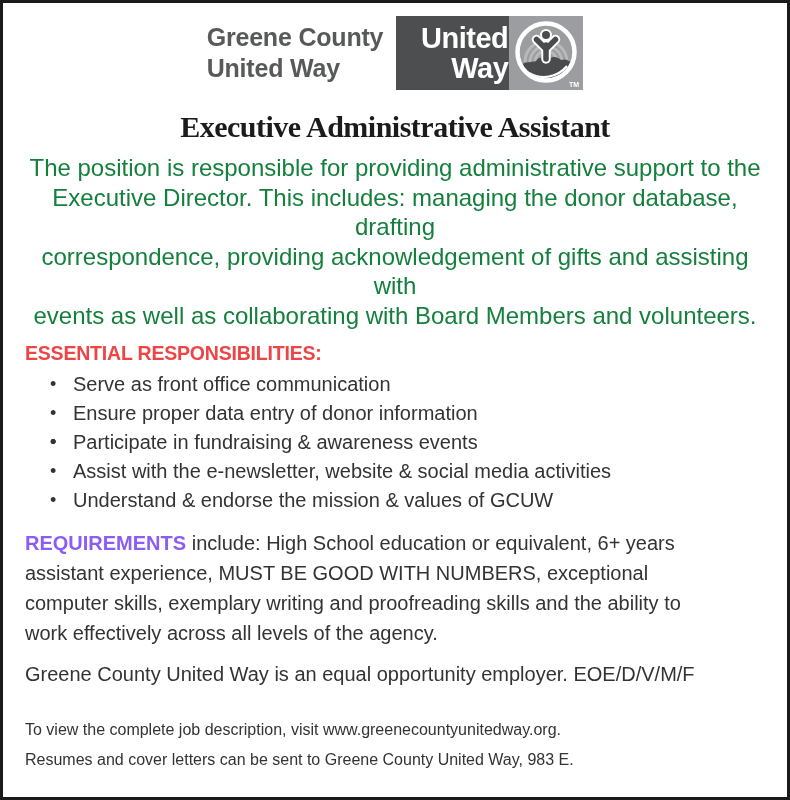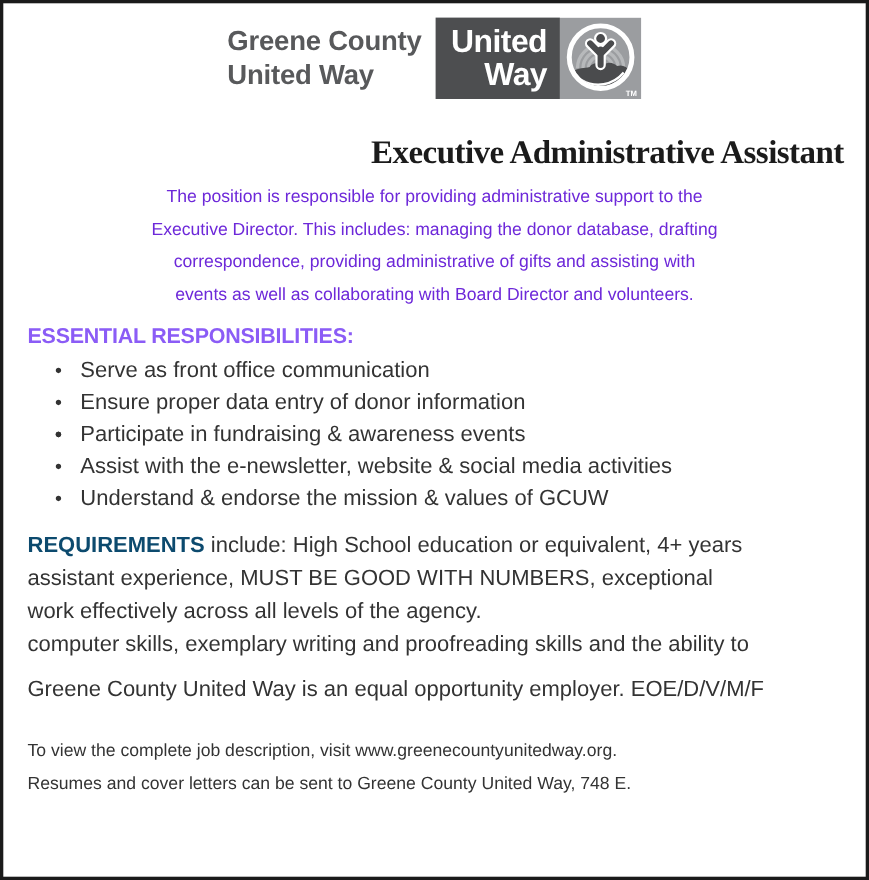"United" .uw-wordmark { padding: 7px 12px 0 0 -> 7px 1px 0 0 }
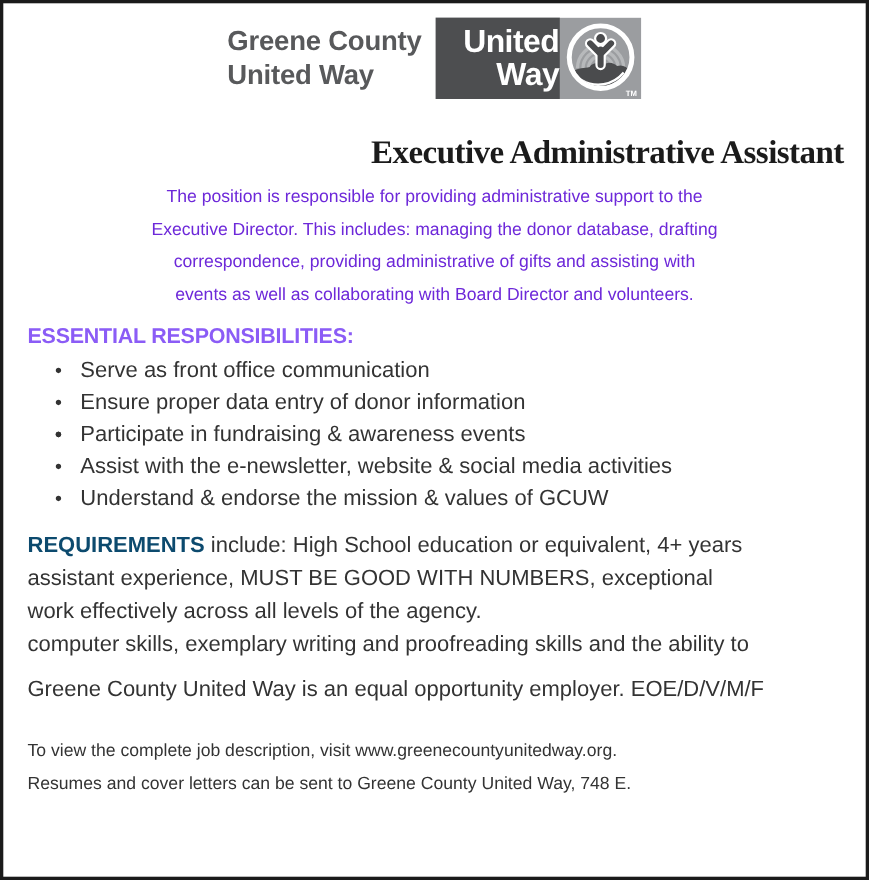"Executive Administrative Assistant" .title { margin: 28px 0 0 0 -> 16px 0 0 0; text-align: right -> center }
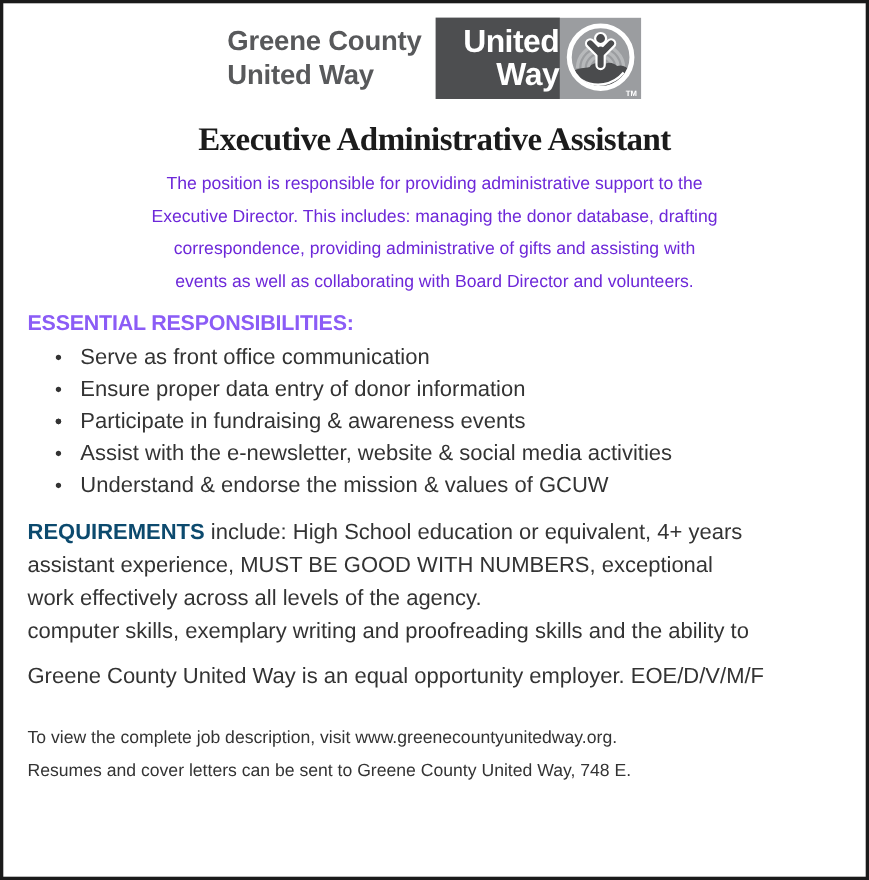"The position is responsible for" .intro { color: #6d28d9 -> #15803d; font-size: 16px -> 24px }
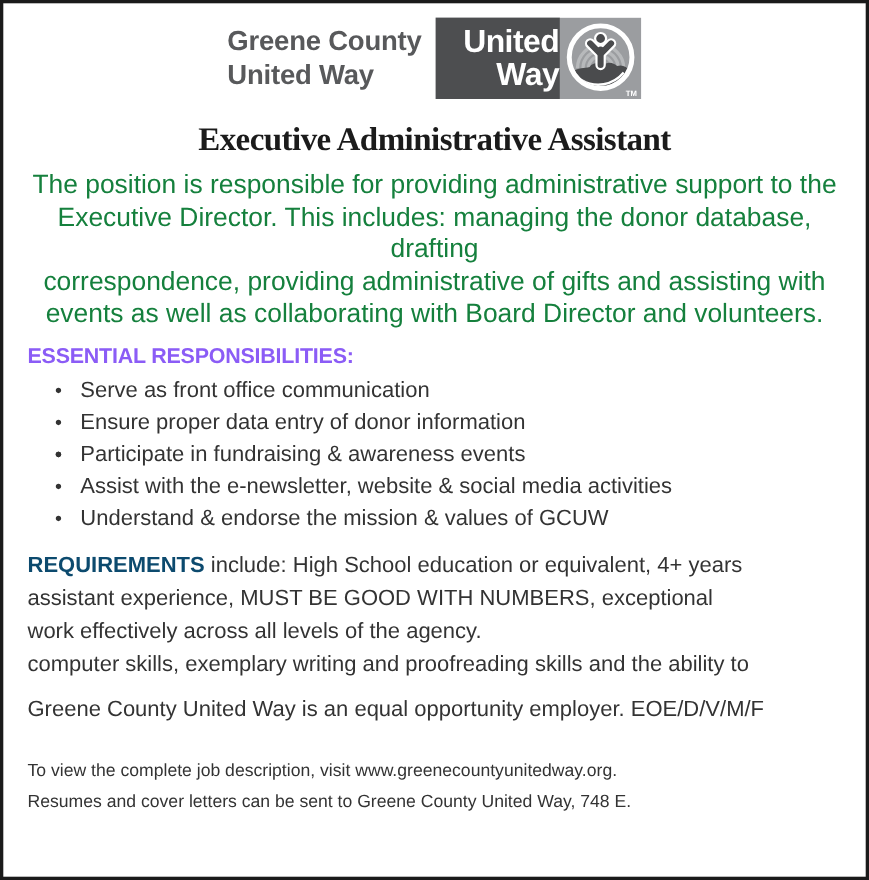"correspondence, providing administrative" div { text: administrative -> acknowledgement }
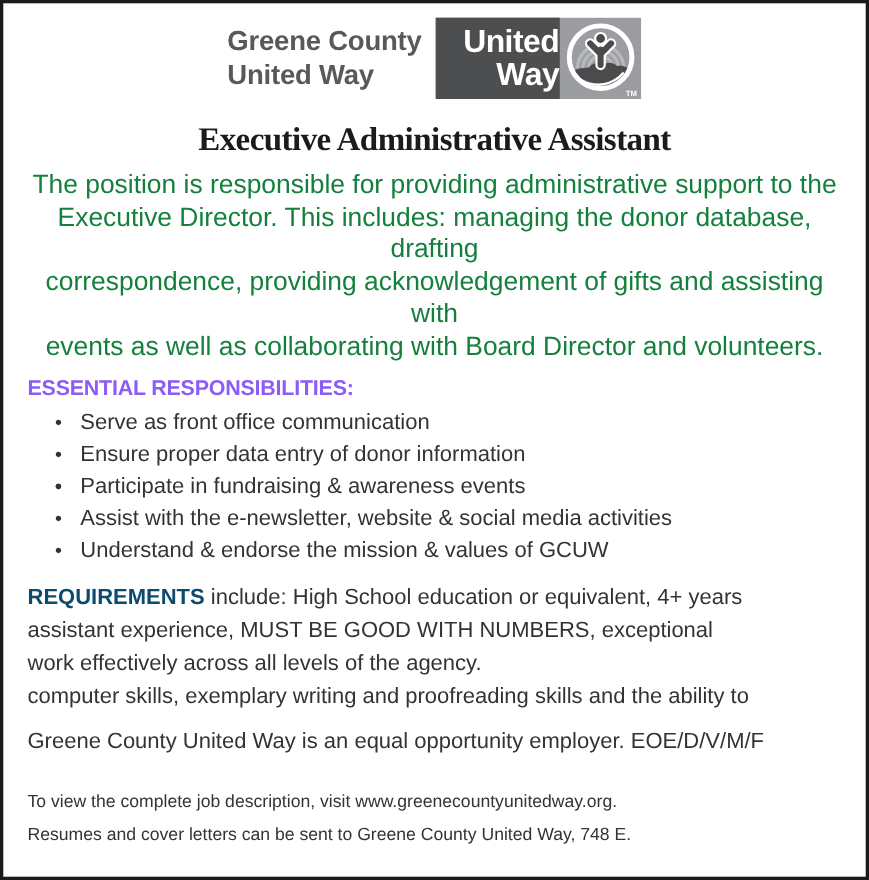"events as well as collaborating" div { text: Director -> Members }
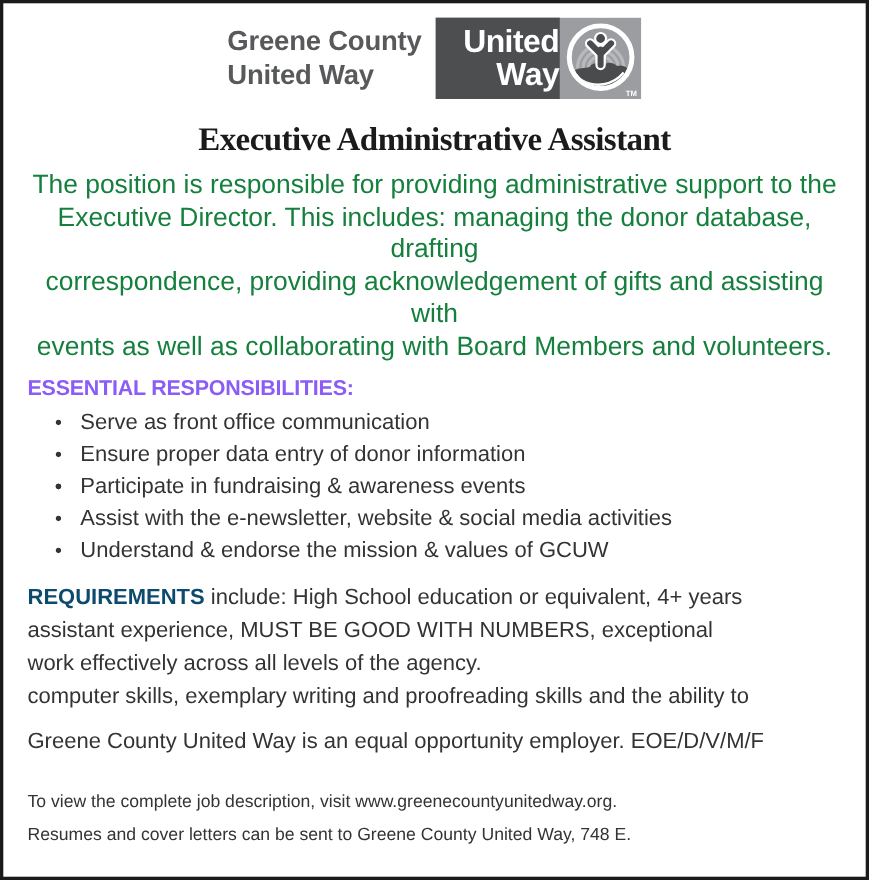"ESSENTIAL RESPONSIBILITIES:" .section-heading { color: #8b5cf6 -> #ef4444 }
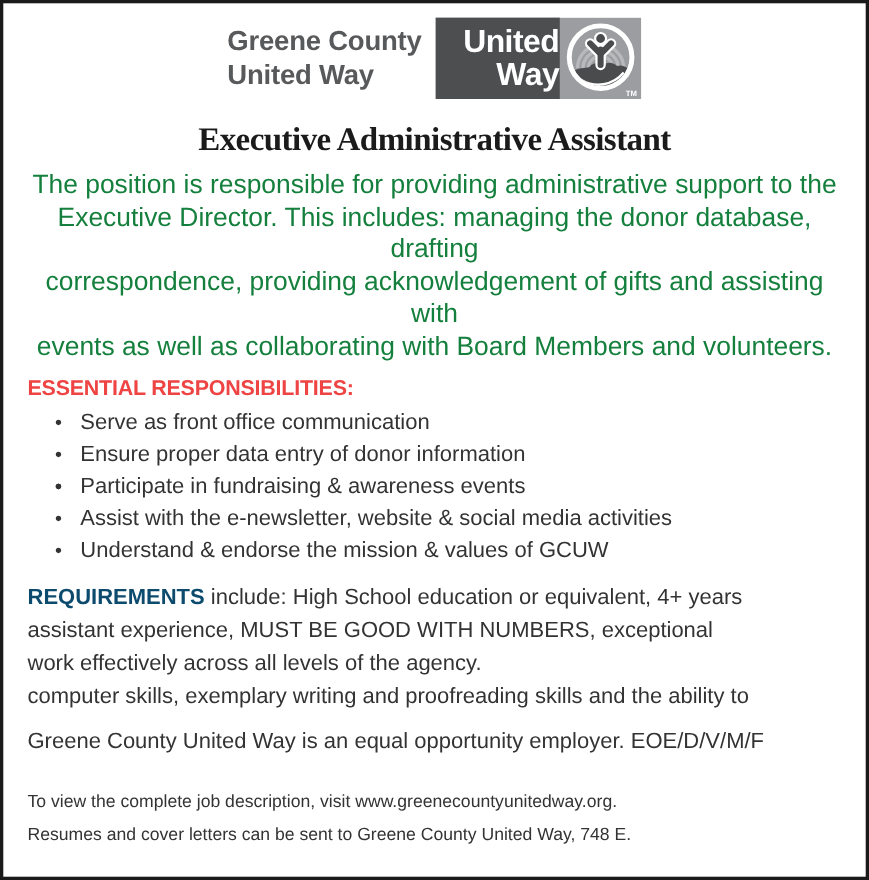"REQUIREMENTS" .requirements .req-label { color: #0c4a6e -> #8b5cf6 }
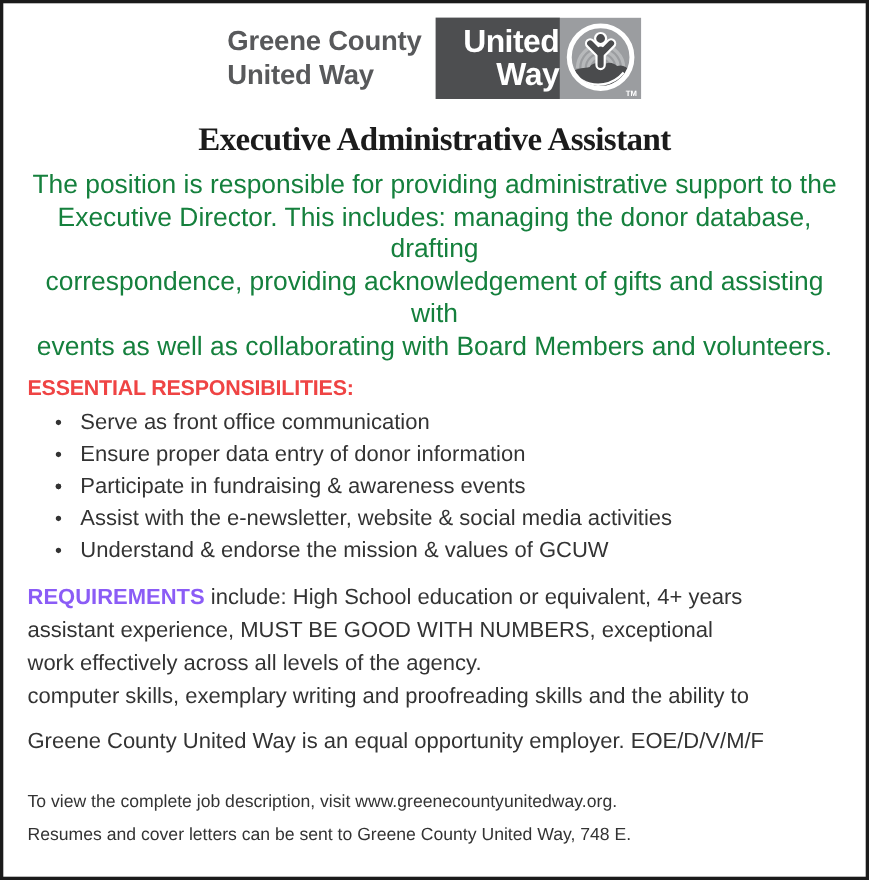"include: High School education or" span { text: 4+ -> 6+ }
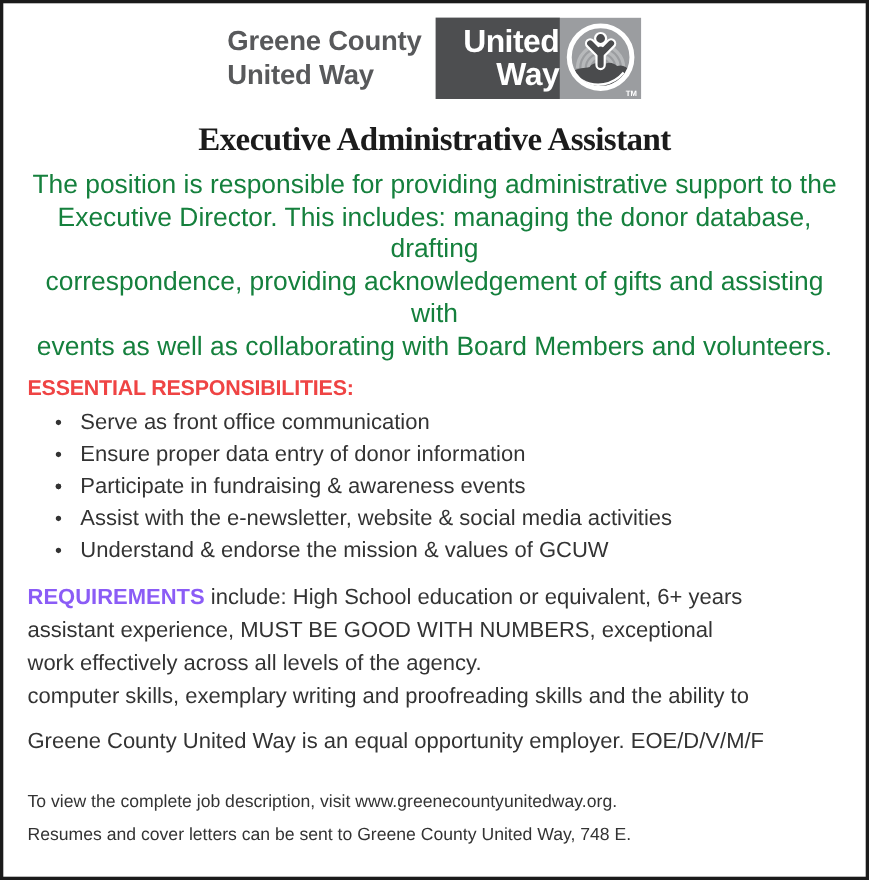"work effectively across all levels" div { order: before "computer skills, exemplary writing and" -> after "computer skills, exemplary writing and" }
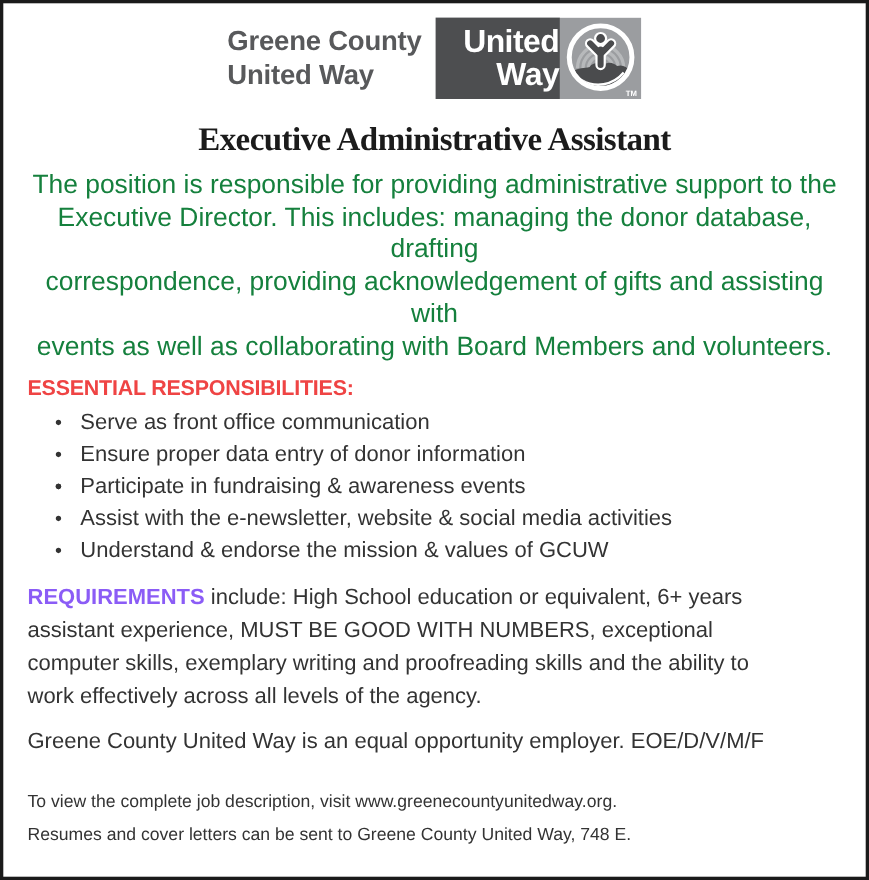"Resumes and cover letters can" div { text: 748 -> 983 }
